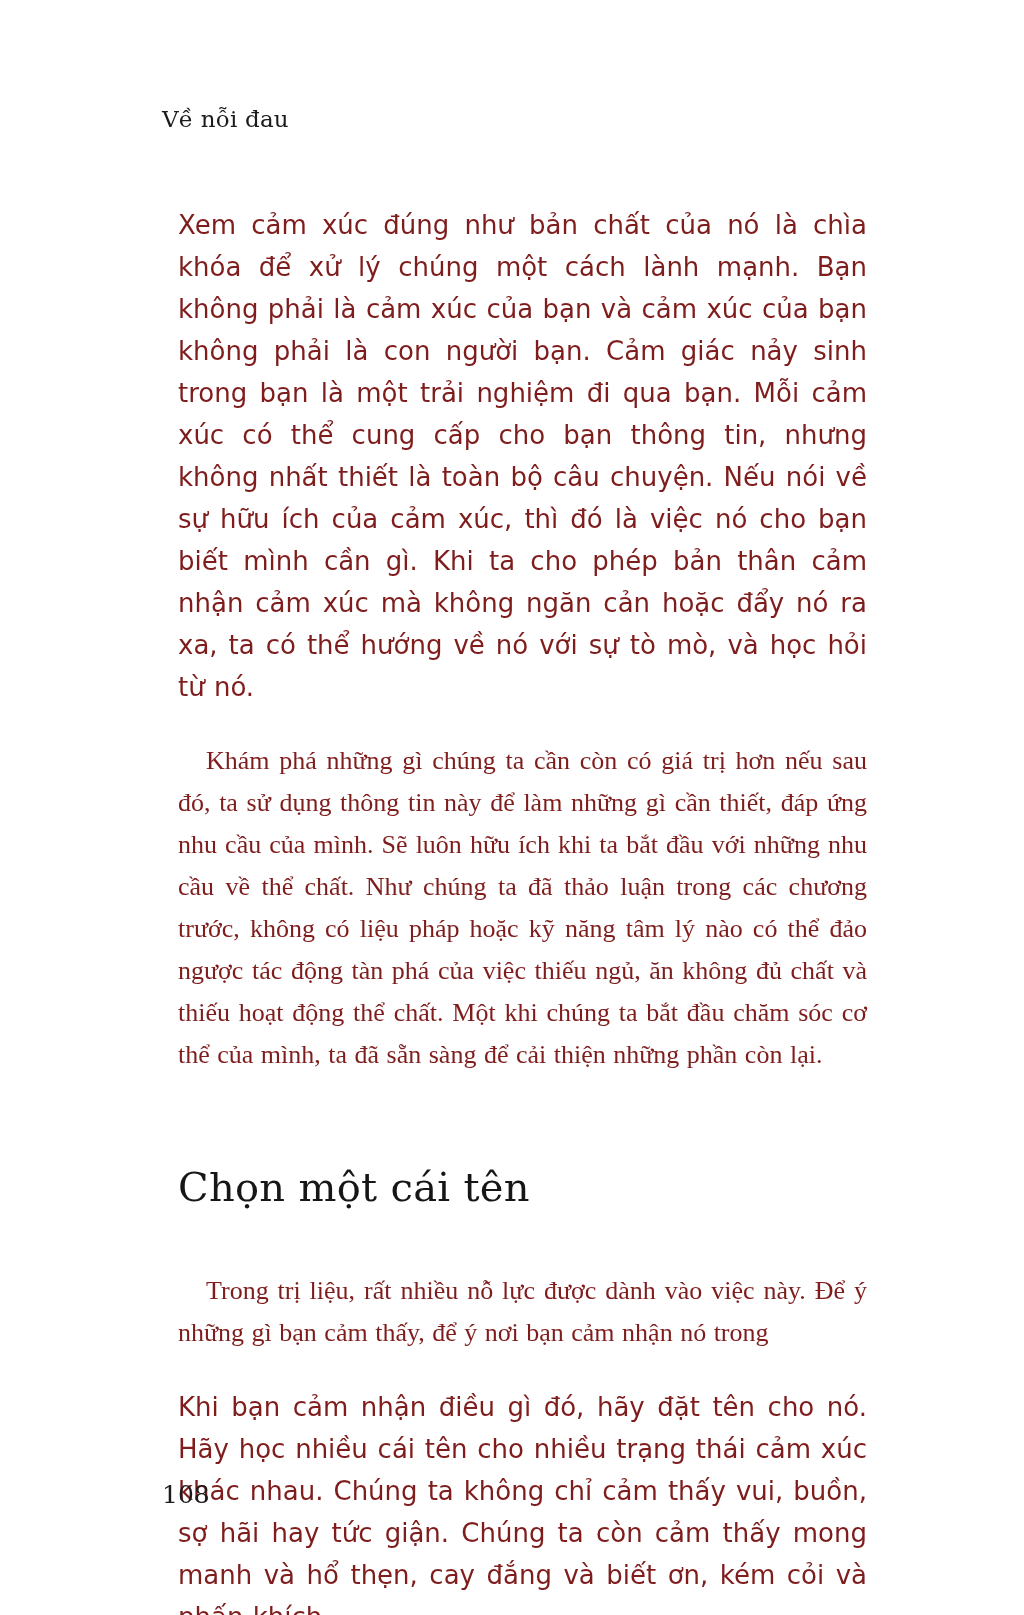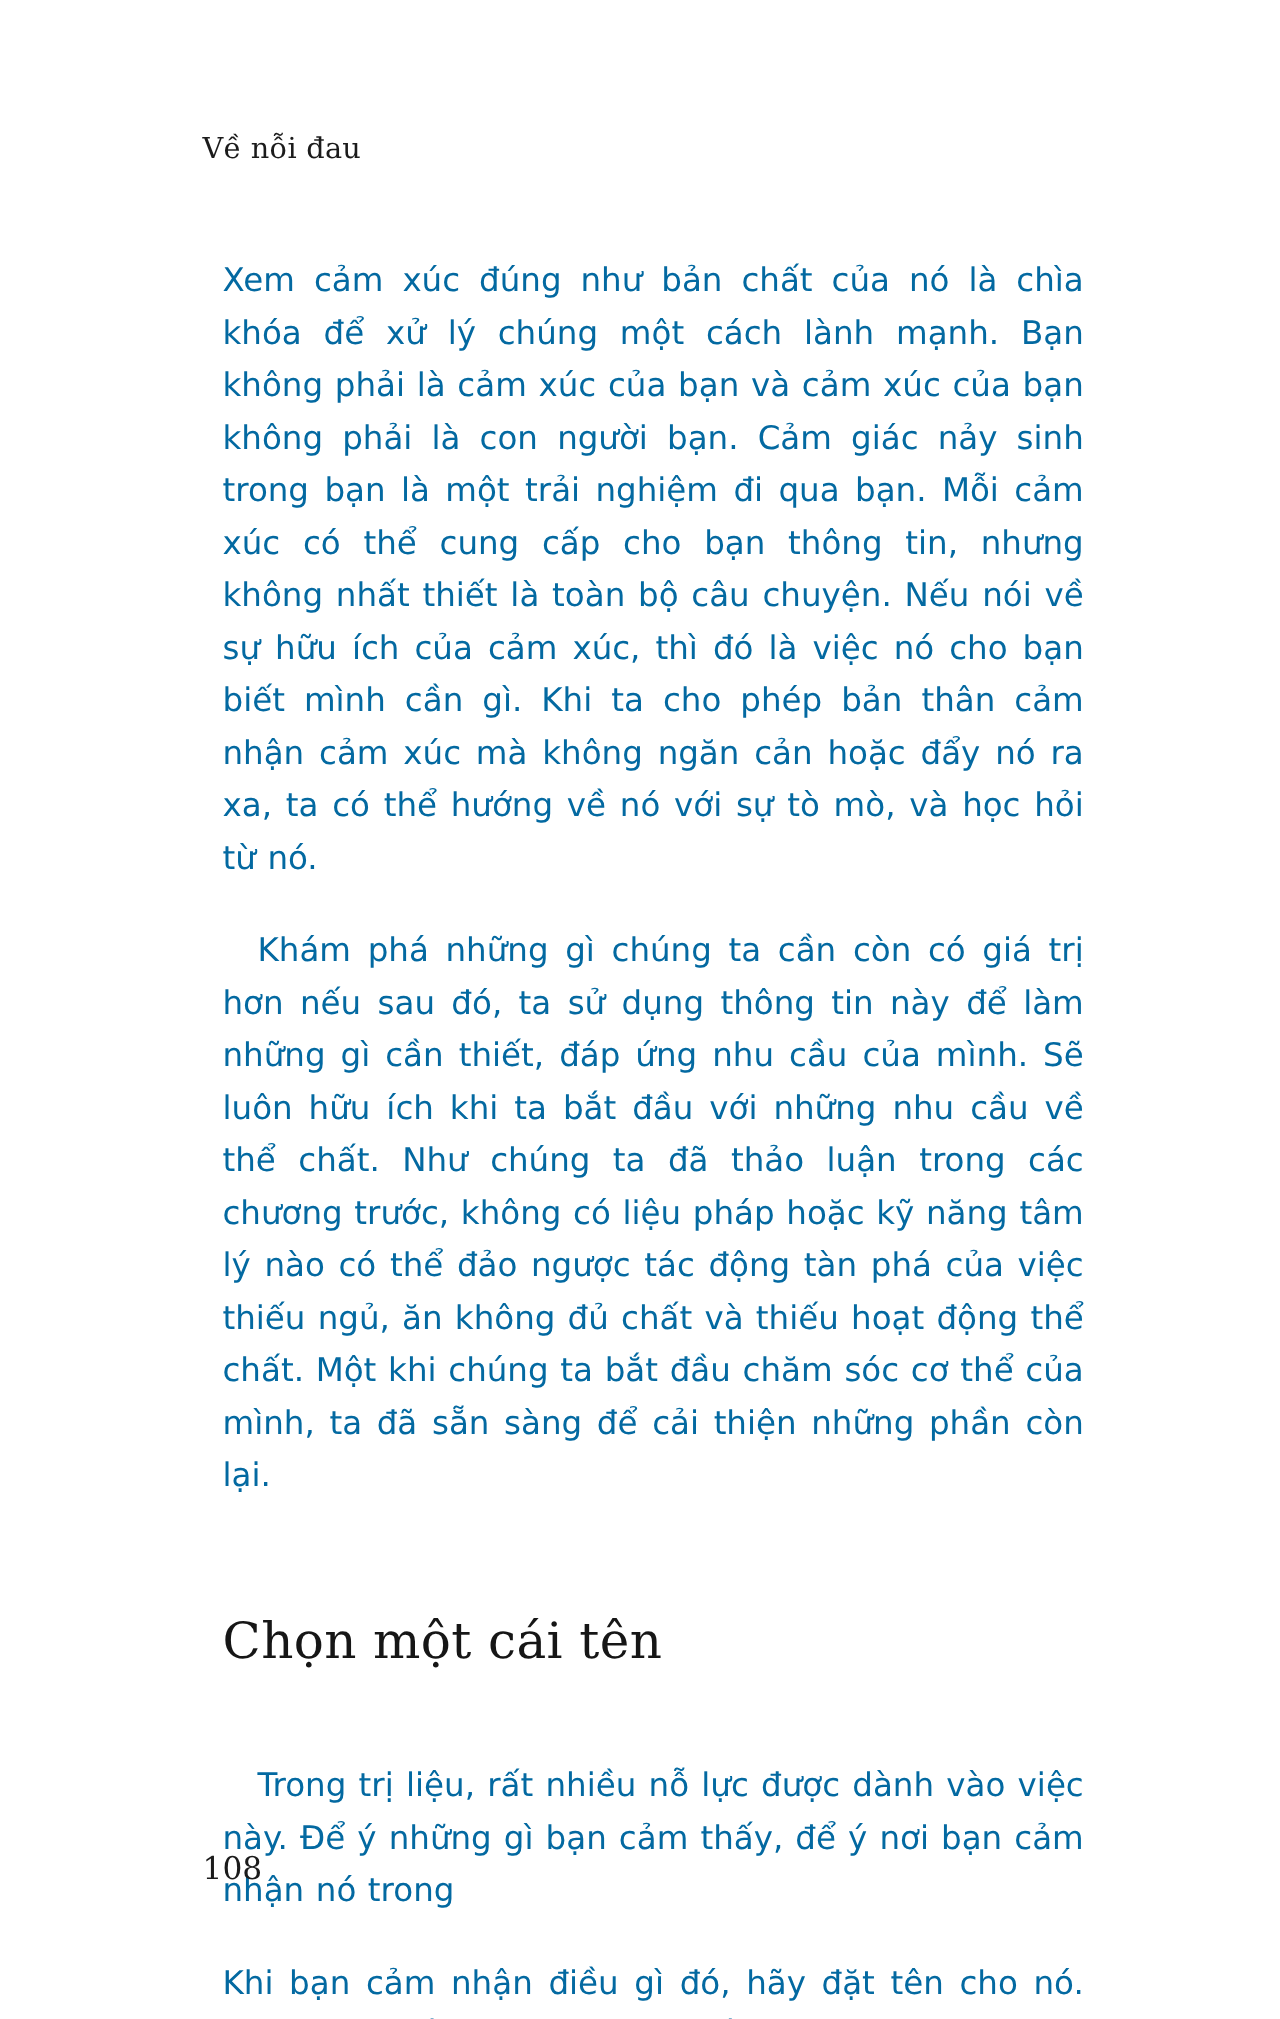"Xem cảm xúc đúng như" .body-para { color: #0369a1 -> #7f1d1d }
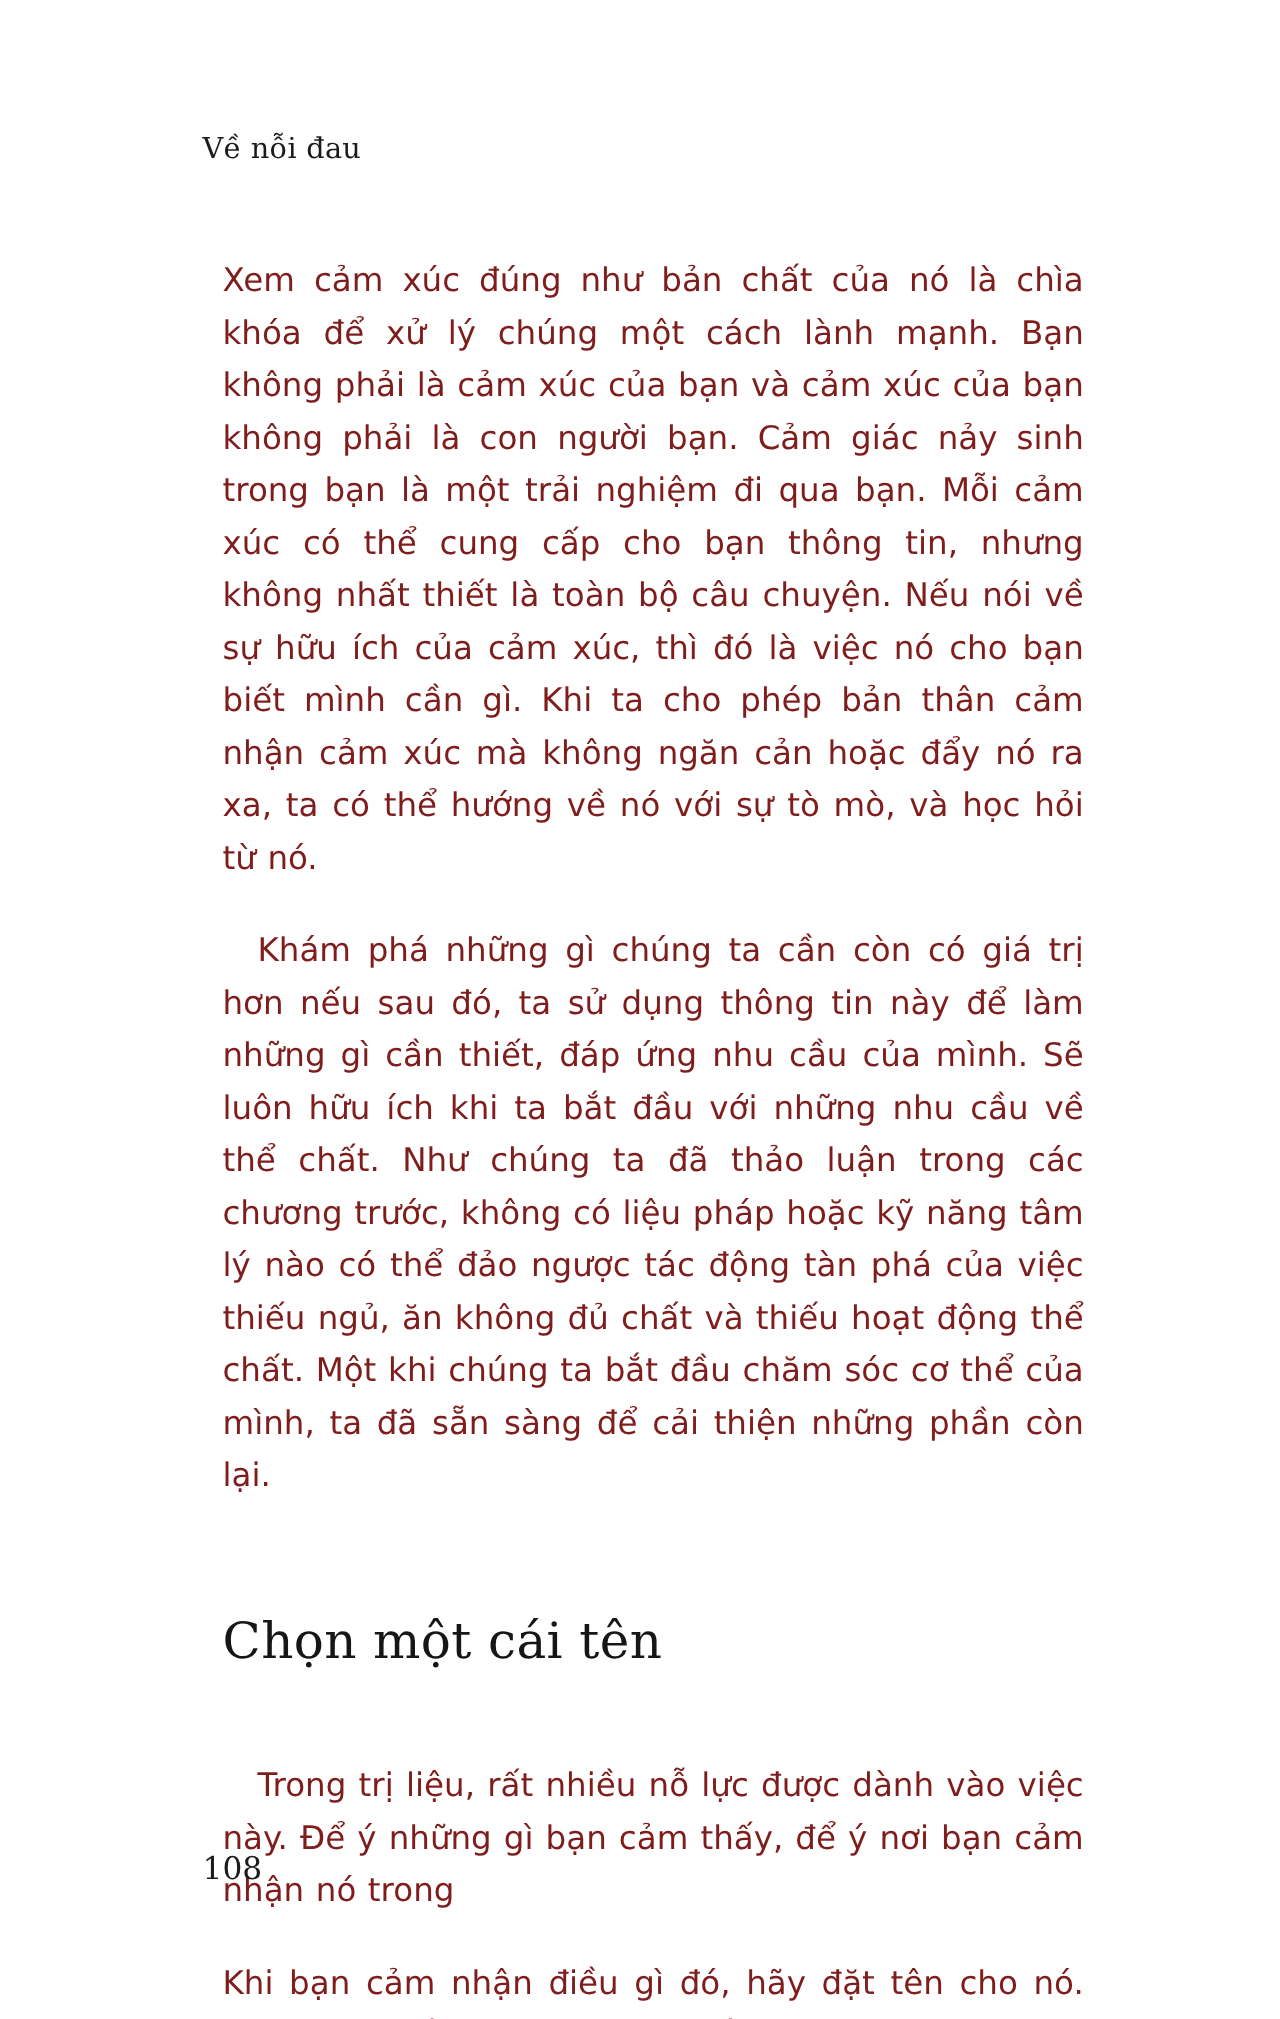"Khám phá những gì chúng" .body-para.indent { font-family: none -> Liberation Serif, serif }
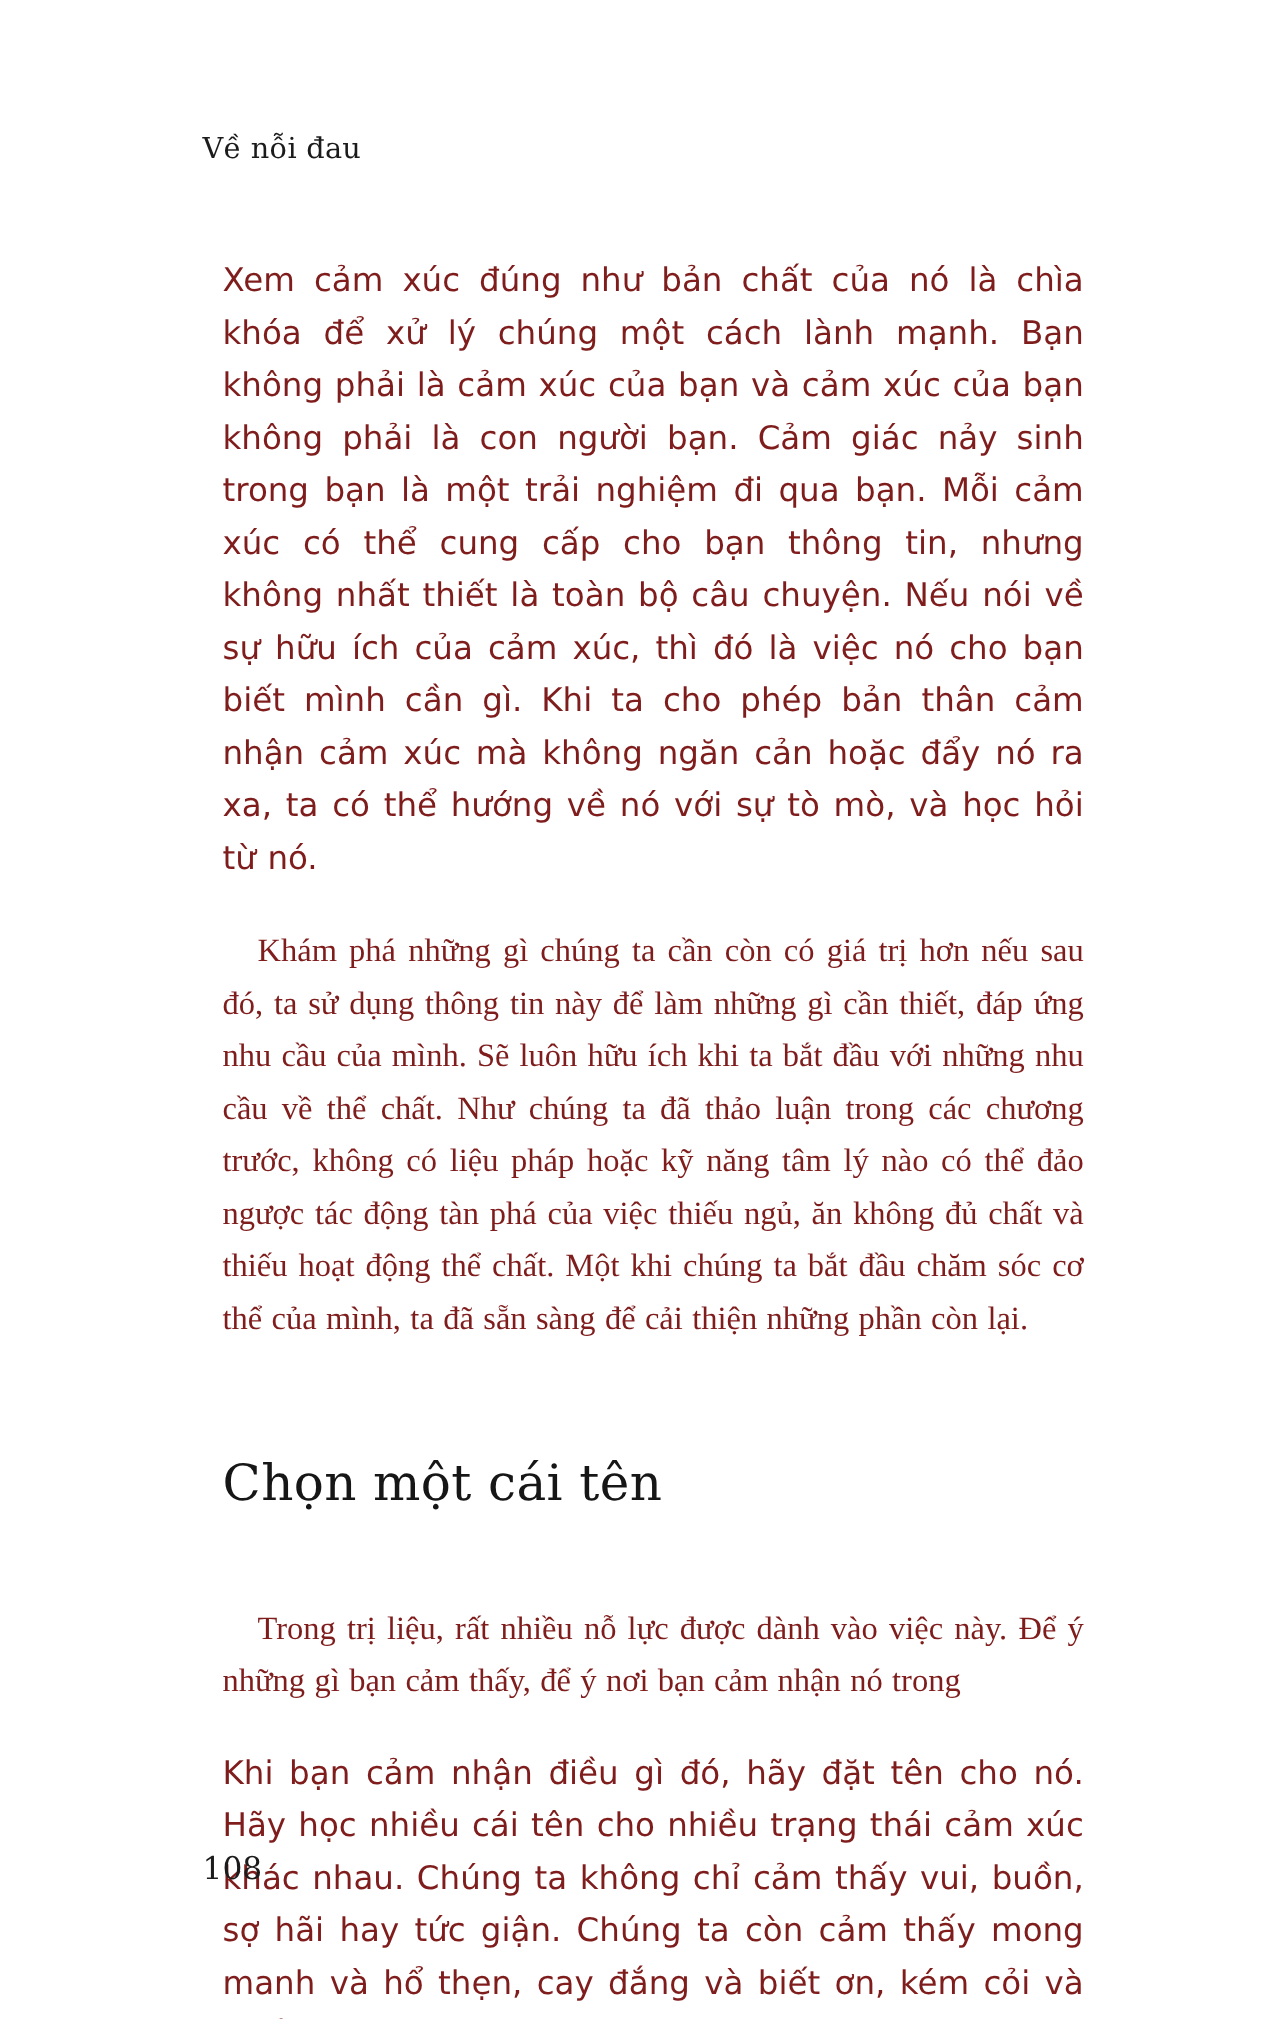"Chọn một cái tên" .section-heading.gap-above { margin-bottom: 36px -> 24px }
